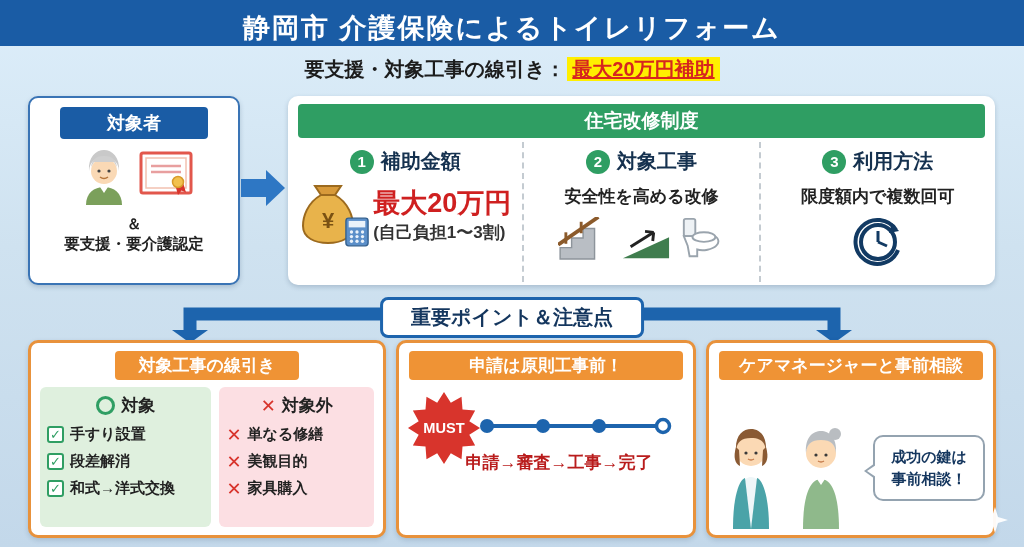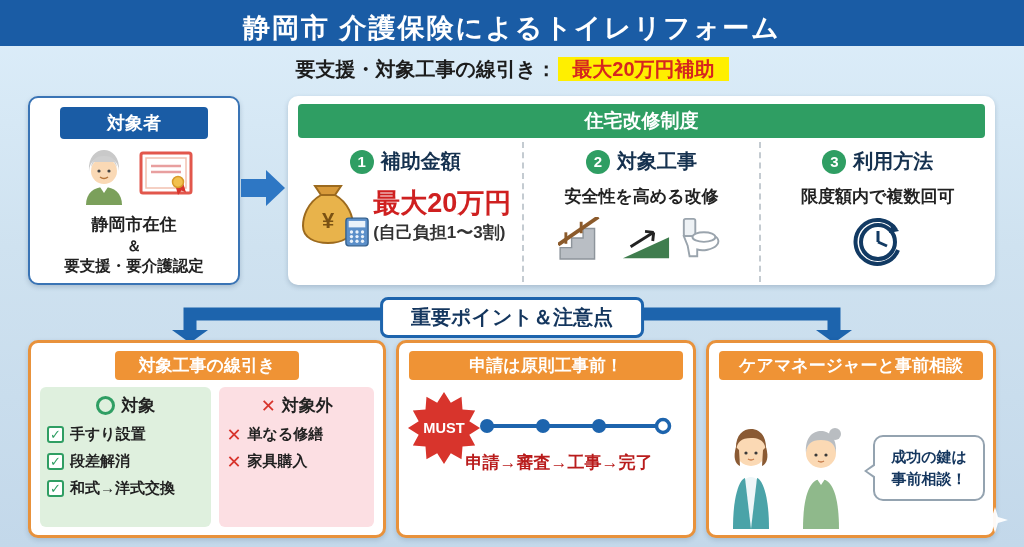"最大20万円補助" .subtitle .hl { padding: 1px 14px -> 1px 5px; text-decoration: none -> underline }
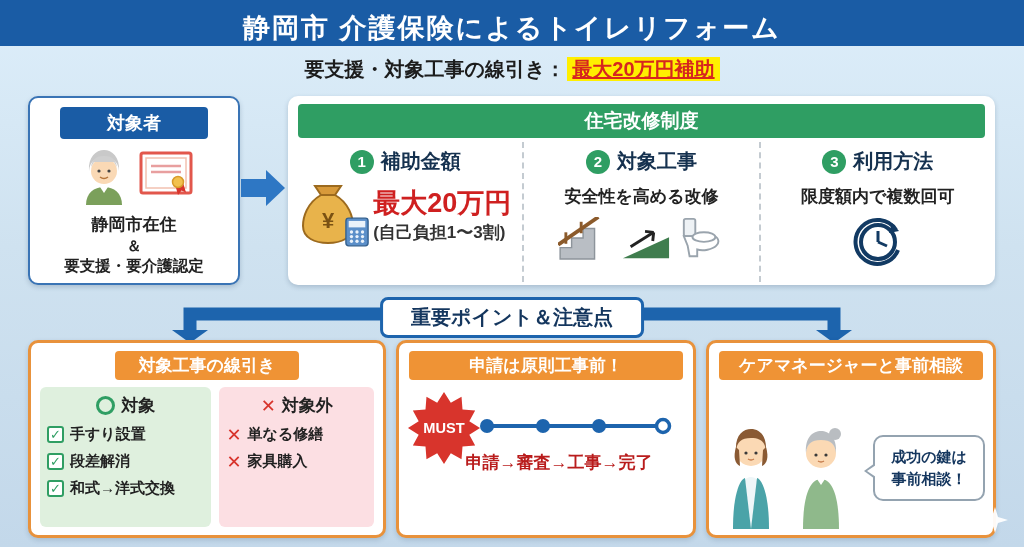"静岡市在住" div.l1 { html: <div>静岡市在住</div> -> none }
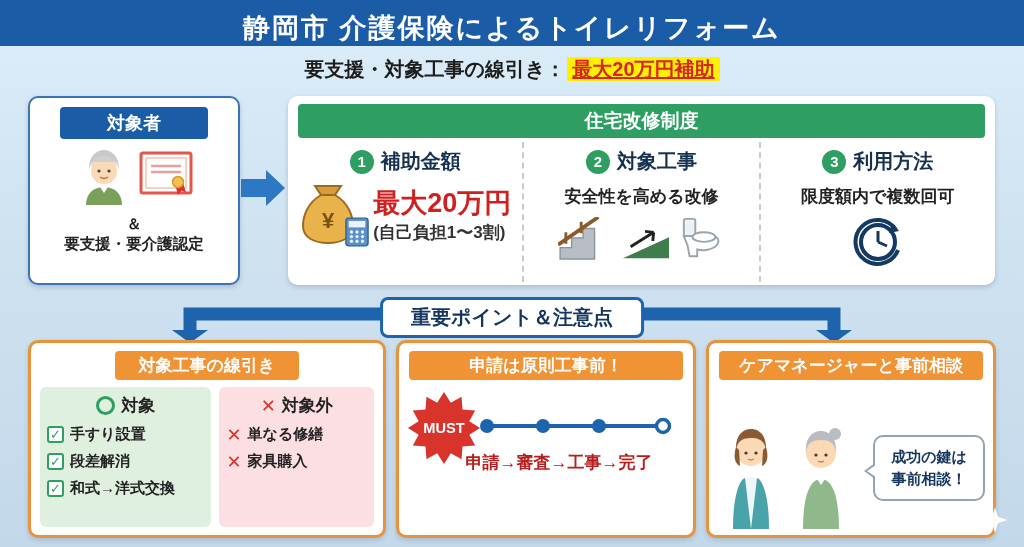"美観目的" div.item { html: none -> <div> <span></span> <span>美観目的</span> </div> }
